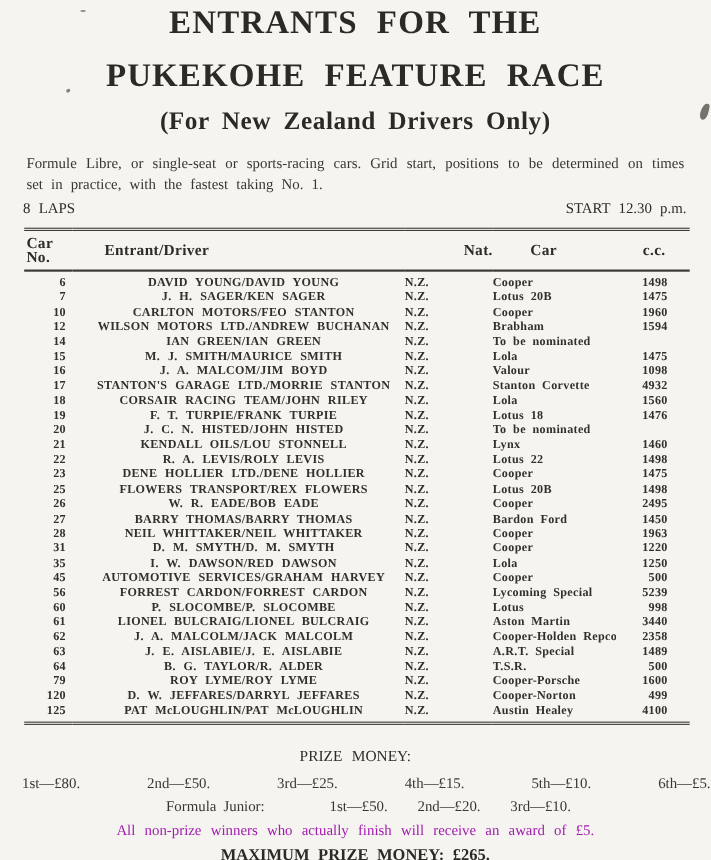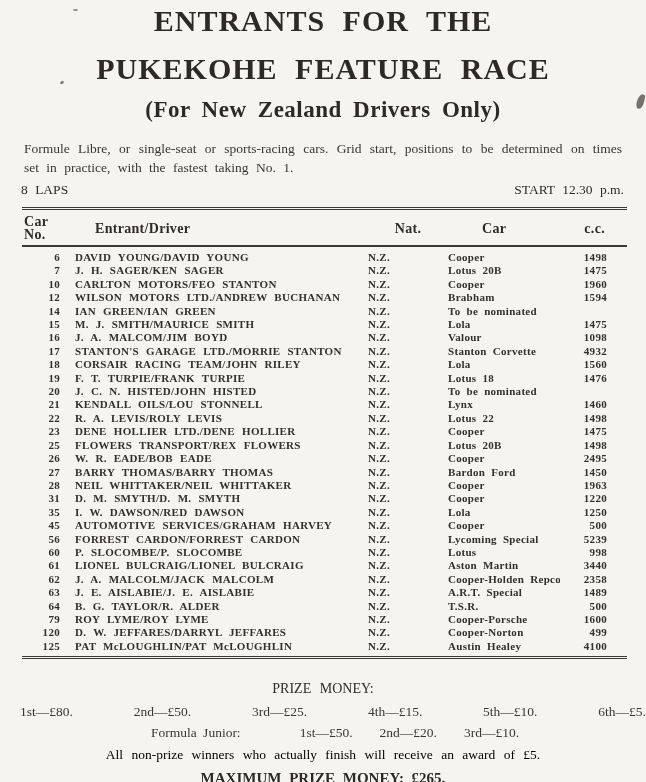"Nat." th.col-nat { text-align: center -> right }
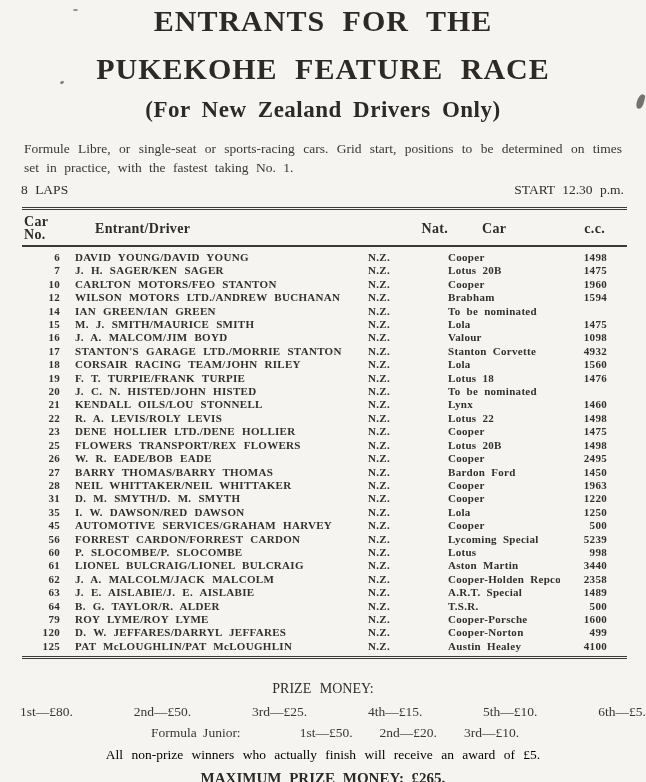"DAVID YOUNG/DAVID YOUNG" td.col-entrant { text-align: left -> center }
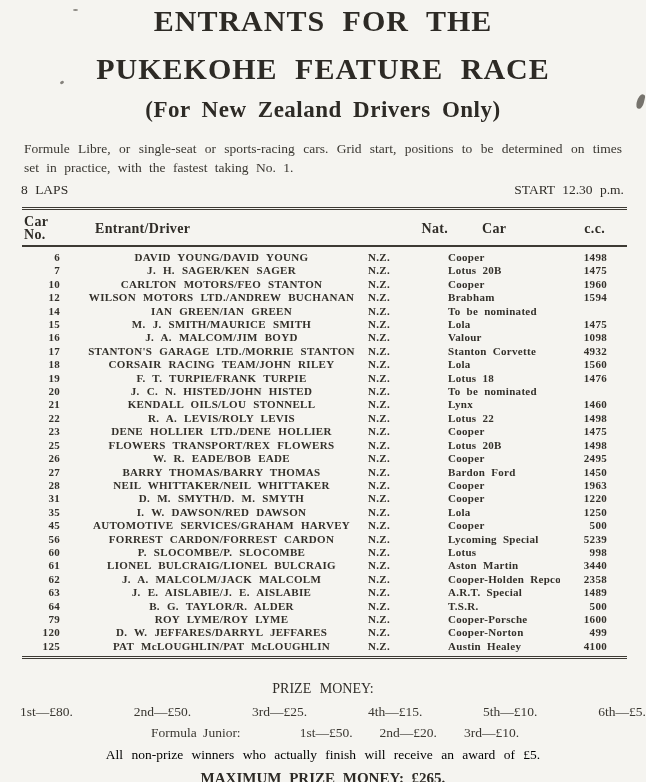"All non-prize winners who actually" .prize-note { color: #000000 -> #a21caf }
